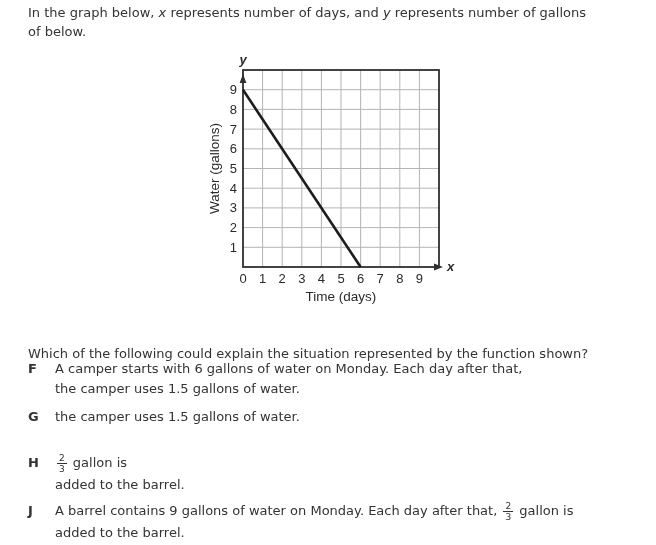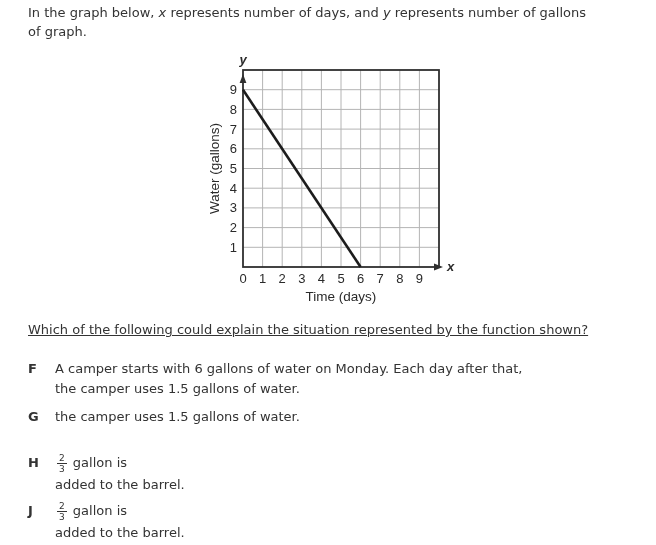"of graph." span { text: graph -> below }
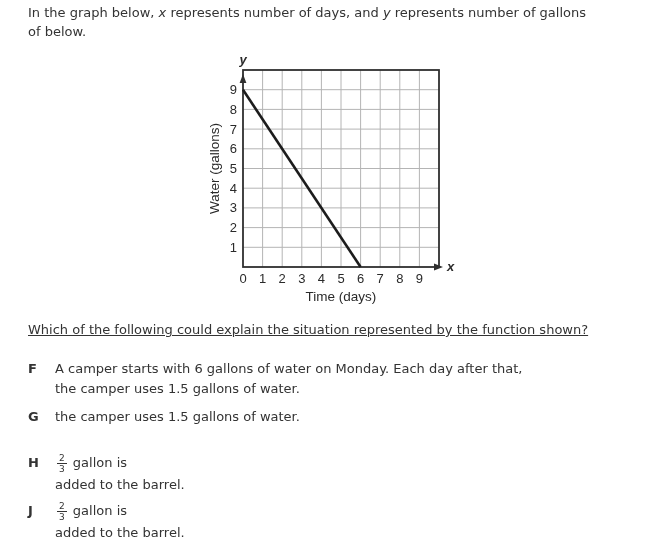"Which of the following could" #question { text-decoration: underline -> none; top: 320px -> 344px }
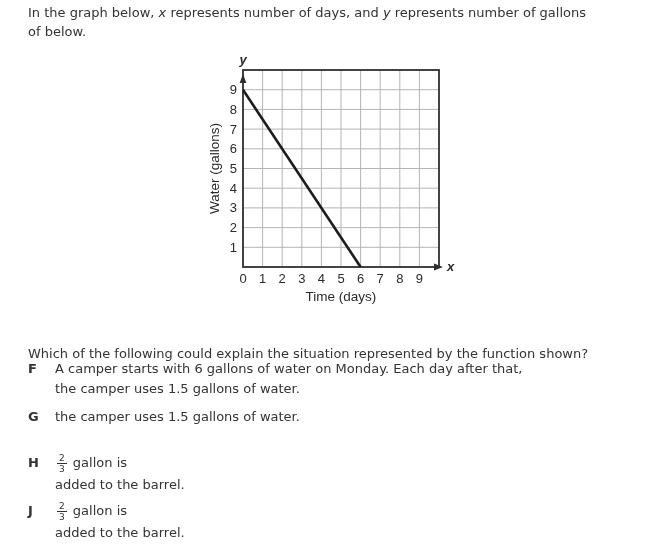"A barrel contains 9 gallons" span { html: none -> <span>A barrel contains 9 gallons of water on Monday. Each day after that, </span> }
